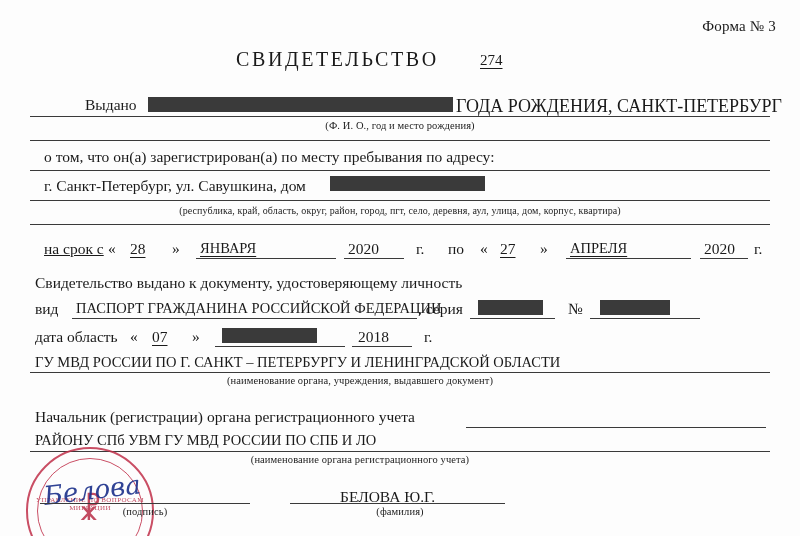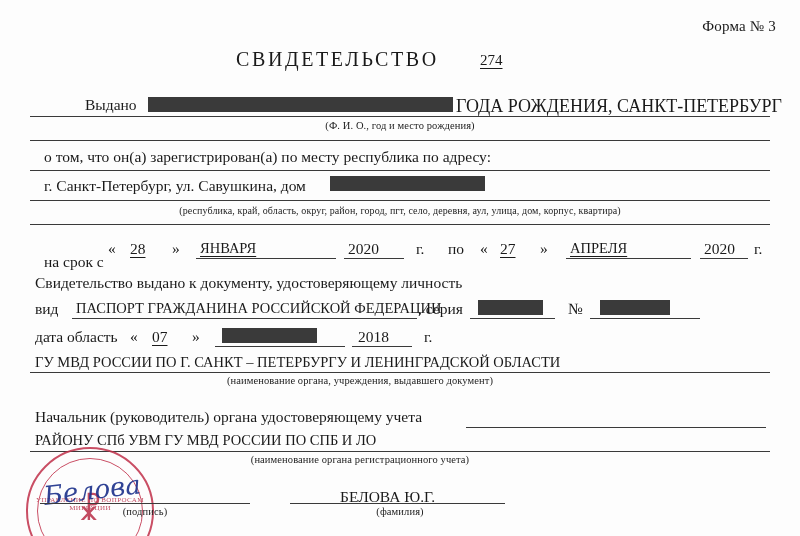"о том, что он(а) зарегистрирован(а)" div.row { text: республика -> пребывания }
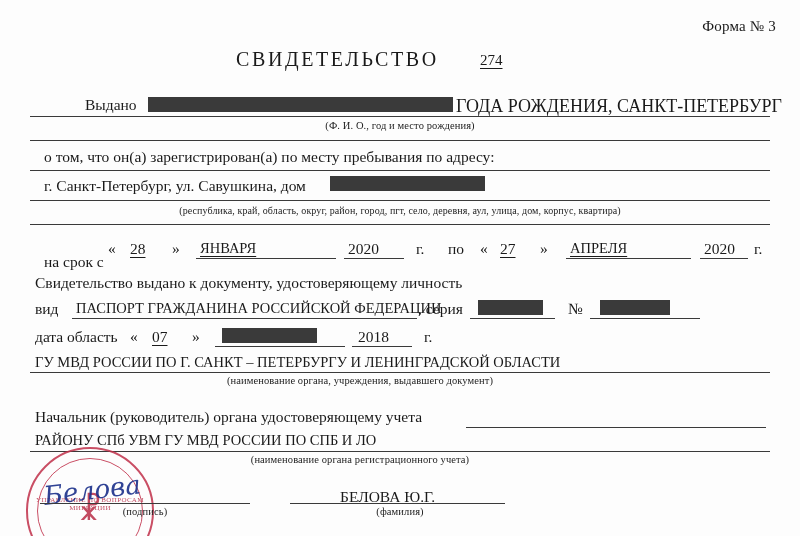"на срок с" div.row { text-decoration: none -> underline; top: 253px -> 240px }
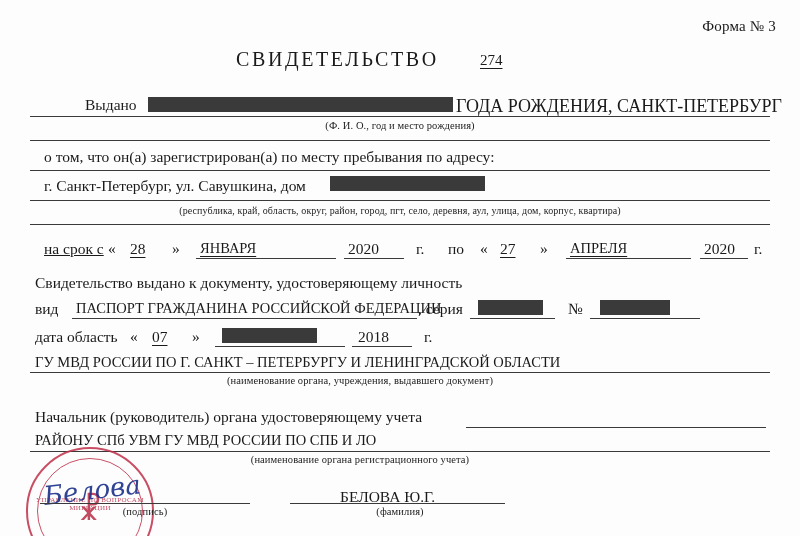"Начальник (руководитель) органа" div.row { text: руководитель) органа удостоверяющему -> регистрации) органа регистрационного }
